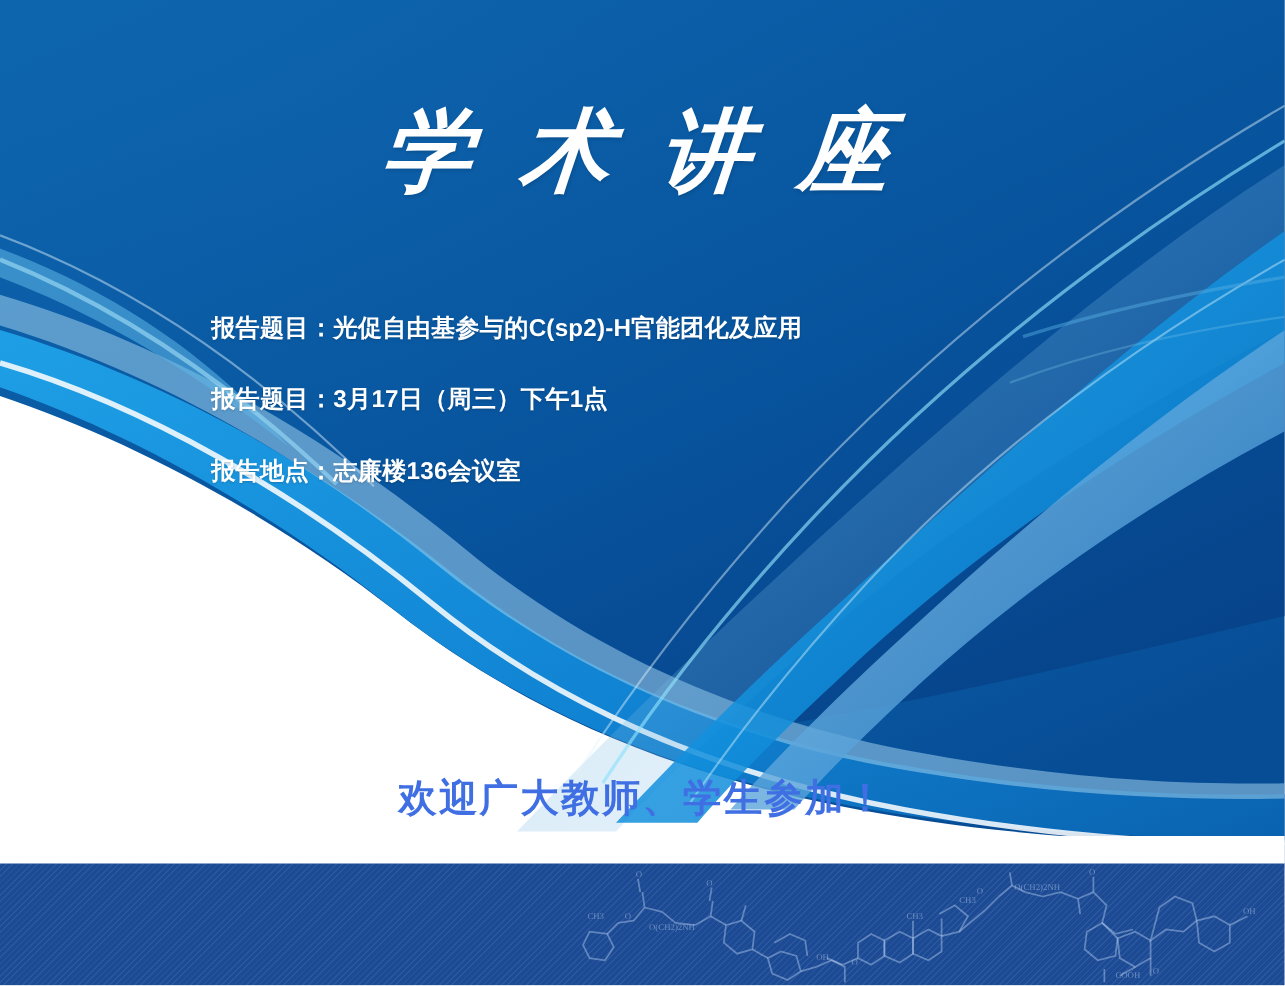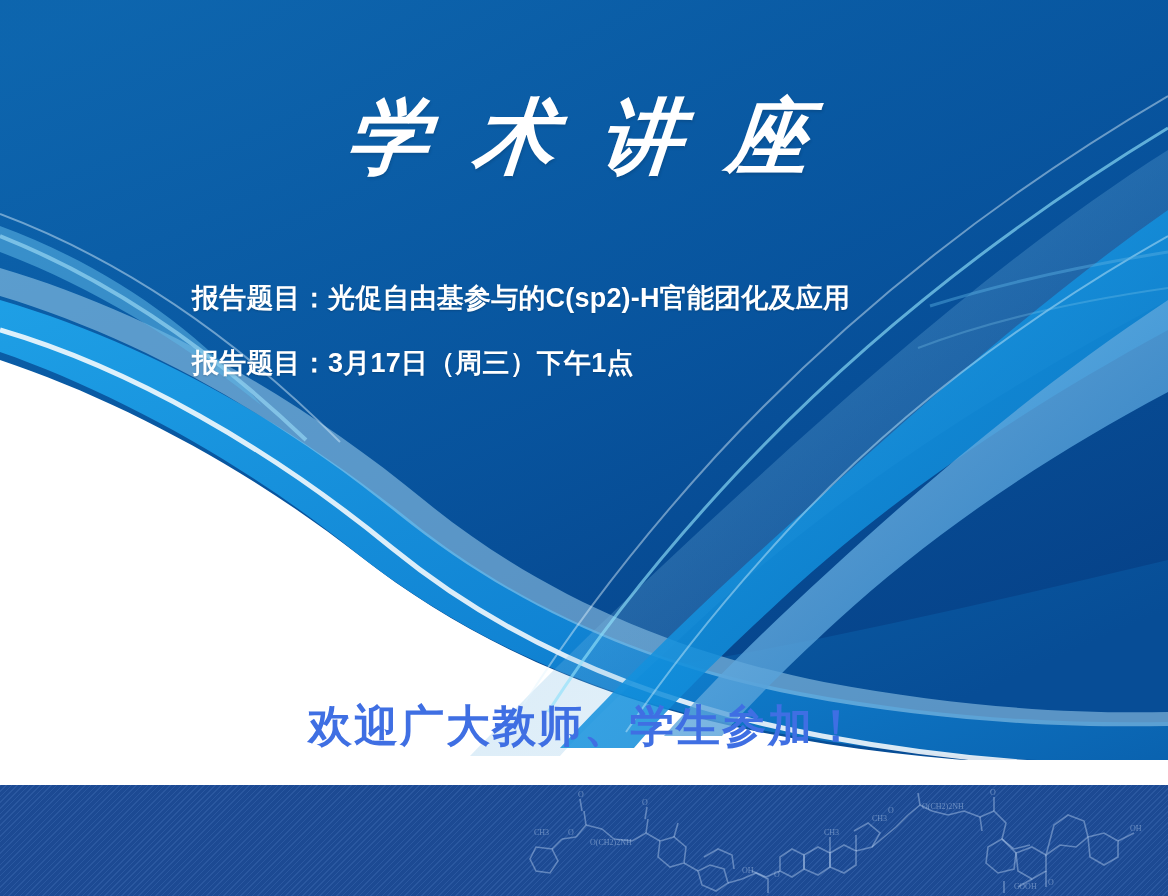"报告题目：光促自由基参与的C(sp2)-H官能团化及应用" .info-line { font-size: 27px -> 22px }
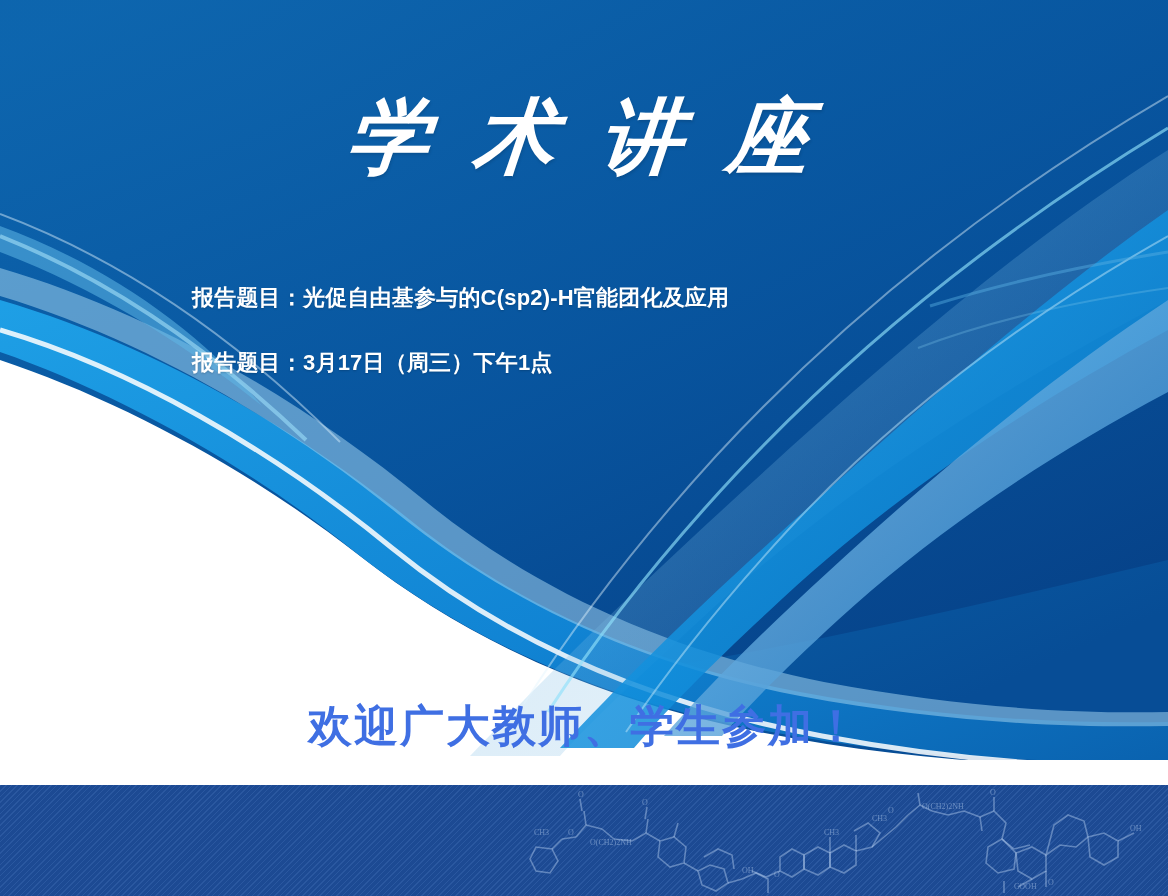"报告地点：志廉楼136会议室" div.info-line { html: none -> <div>报告地点：志廉楼136会议室</div> }
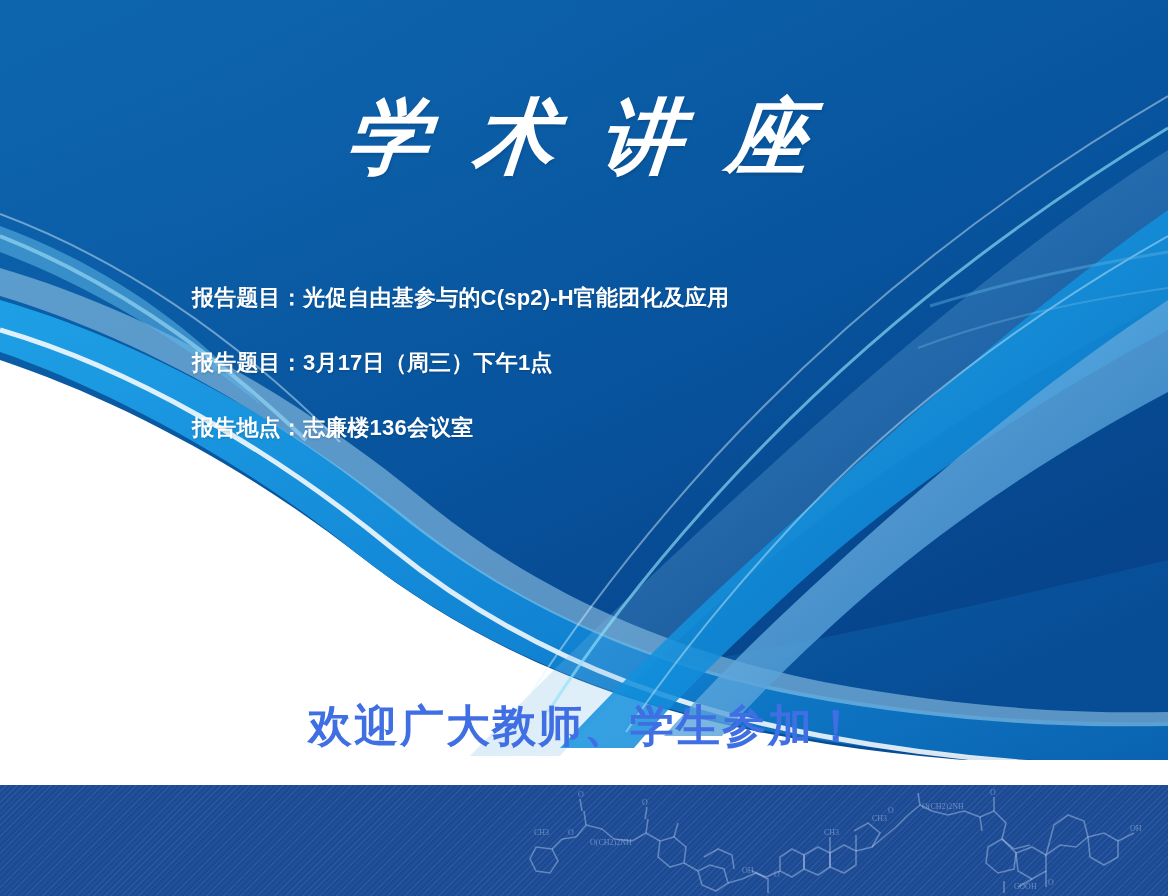"欢迎广大教师、学生参加！" #welcome-note { font-size: 44px -> 35px }
